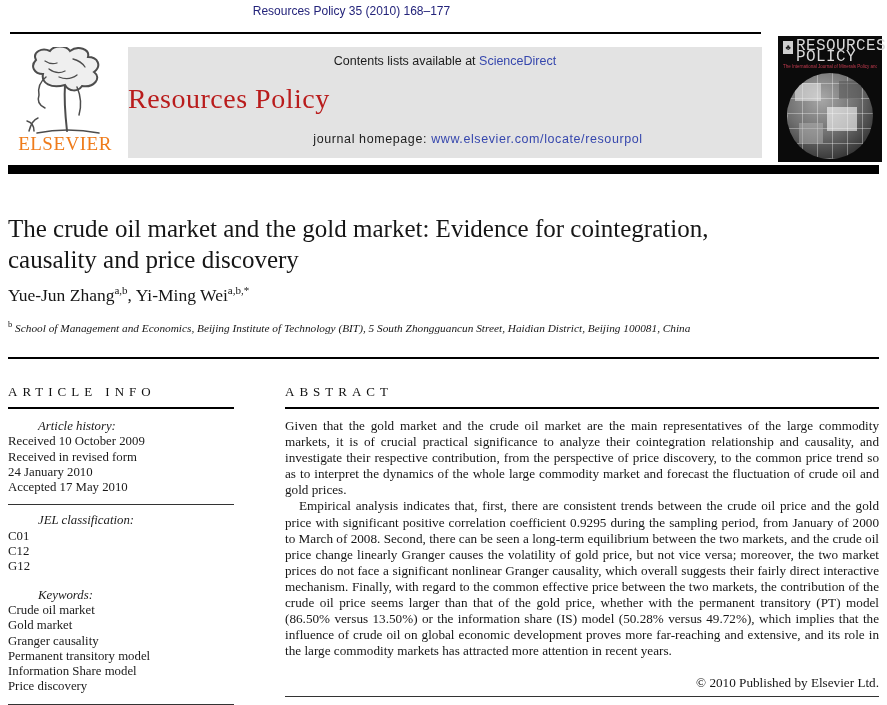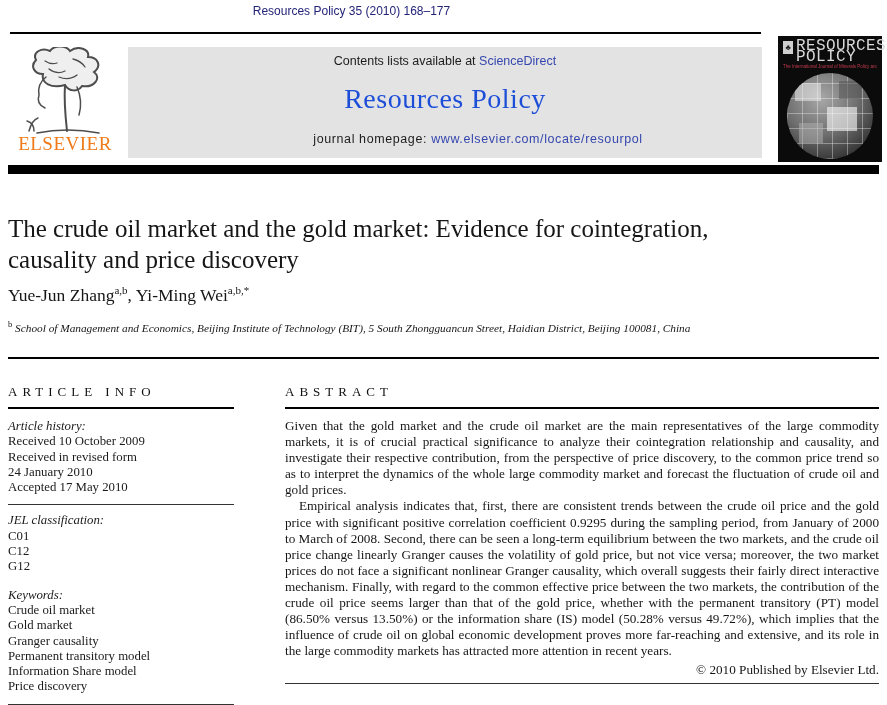"Resources Policy" .band-title { color: #1d4ed8 -> #b91c1c; text-align: center -> none }
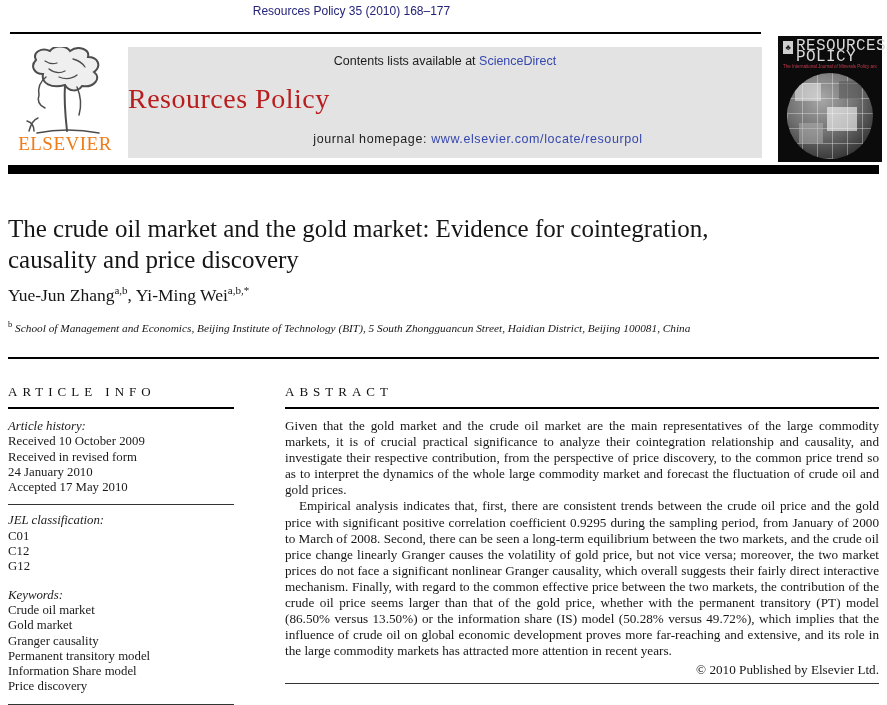"Article history:" .leftcol .lbl { margin-left: none -> 30px }
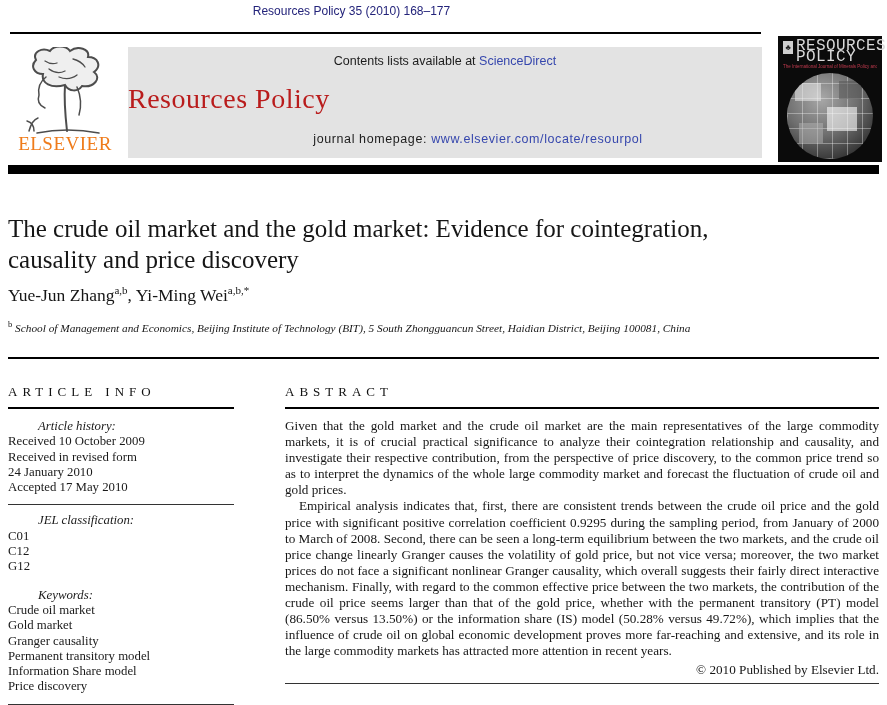"© 2010 Published by Elsevier" .copyright { margin-top: 3px -> 16px }
